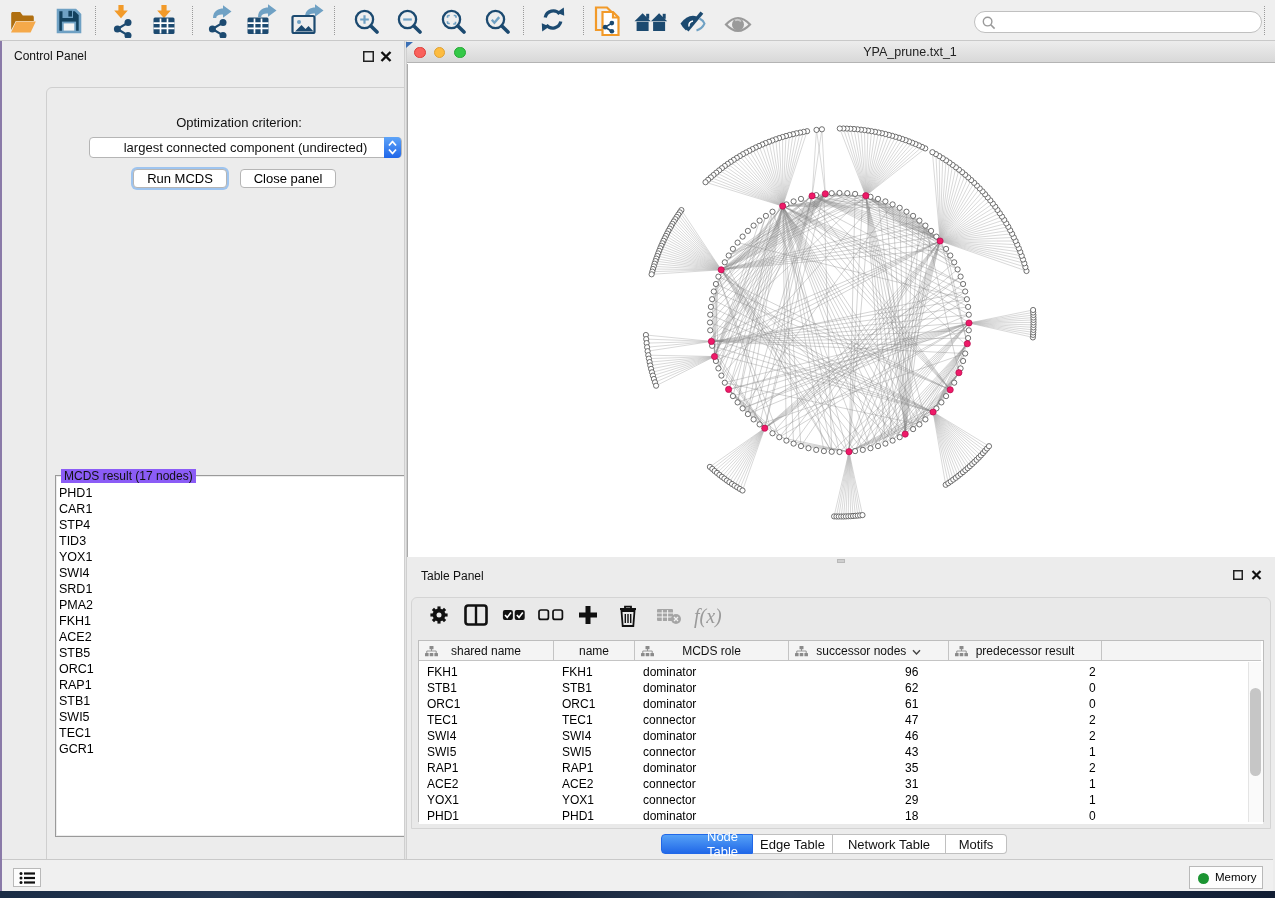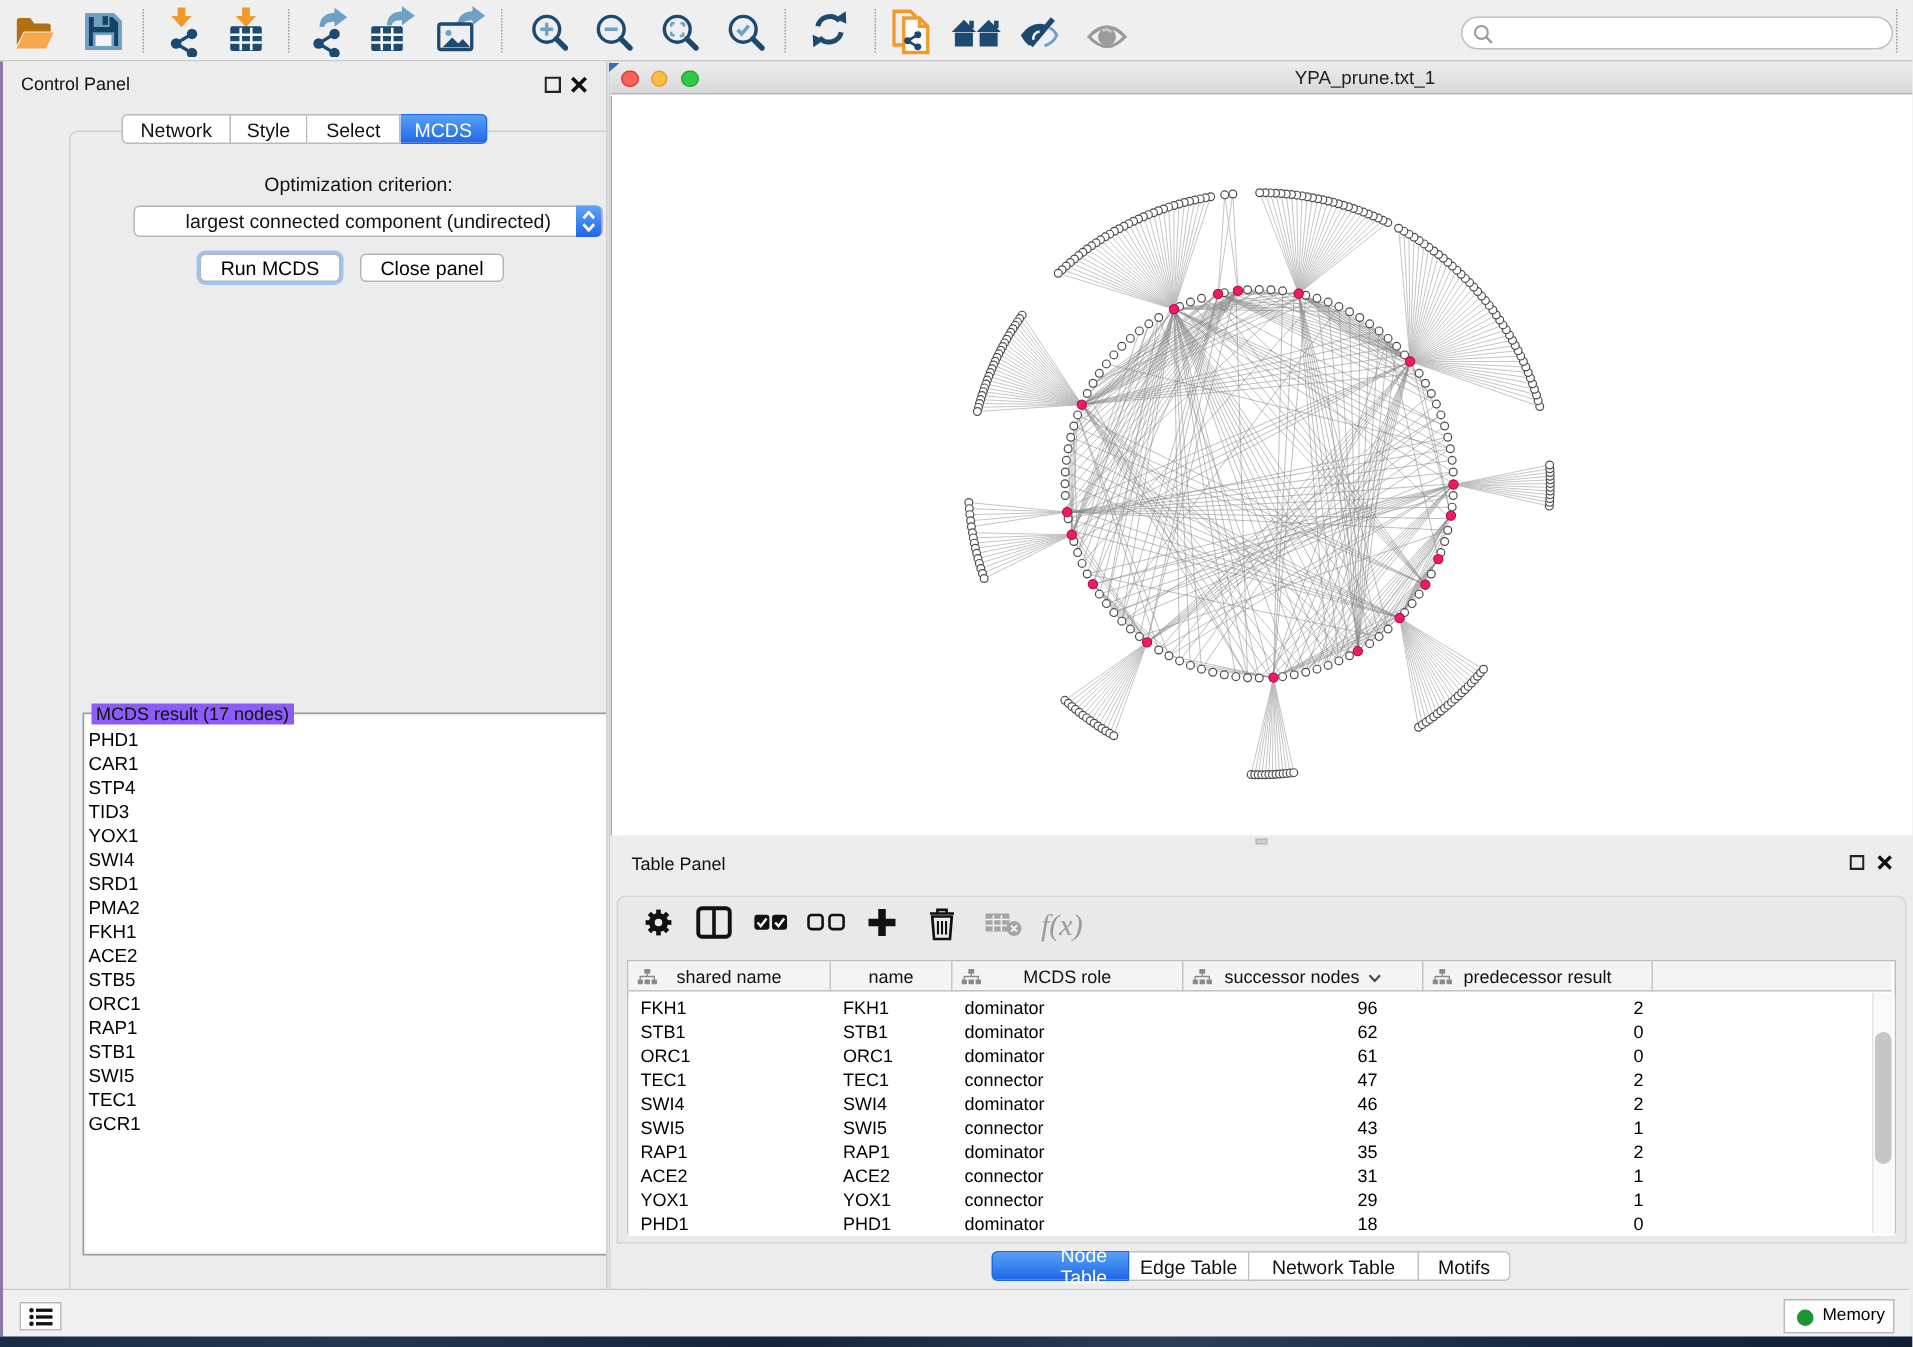"Network" div { html: <div> <div>Network</div> <div>Style</div> <div>Select</div> <div>MCDS</div> </div> -> none }
